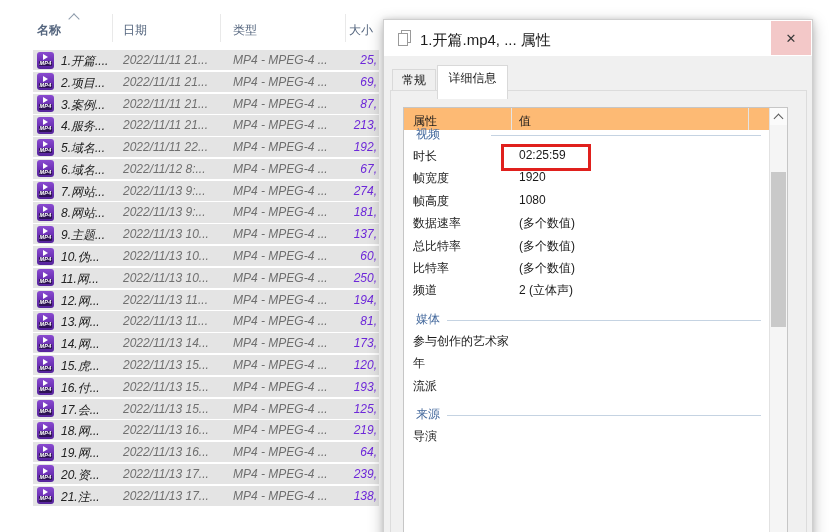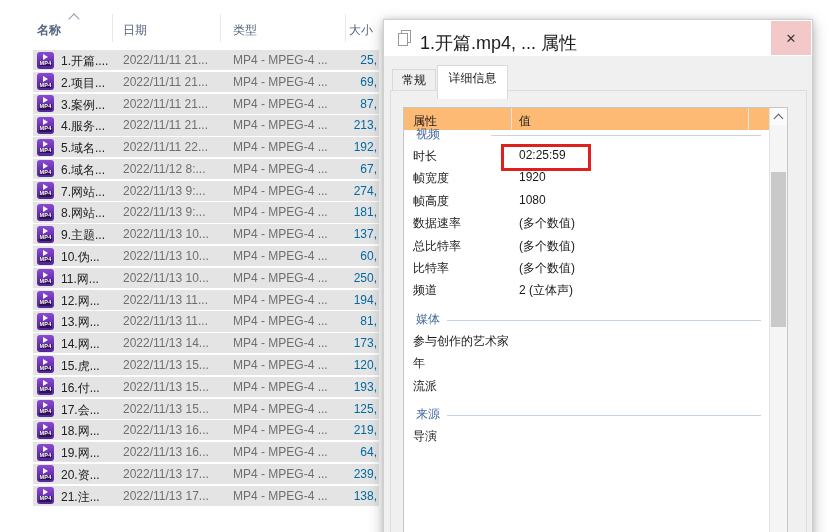"1.开篇.mp4, ... 属性" .title-text { font-size: 18px -> 15px }
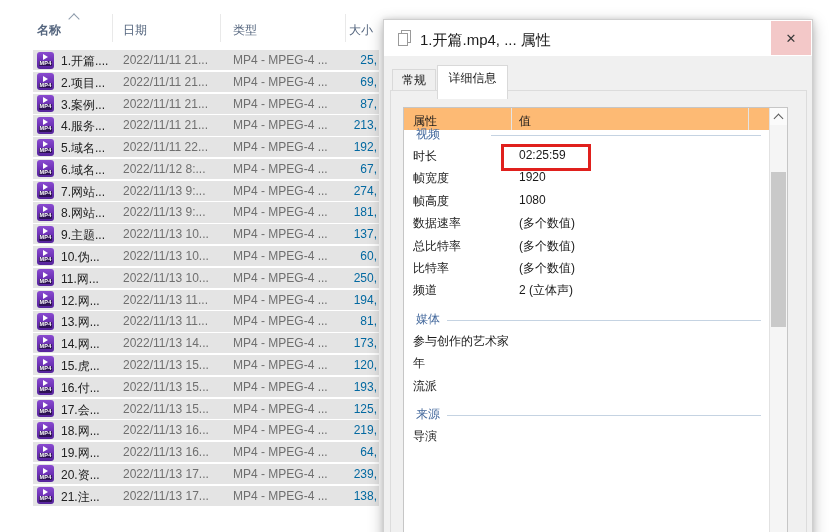"1.开篇...." .file-rows { font-style: none -> italic }
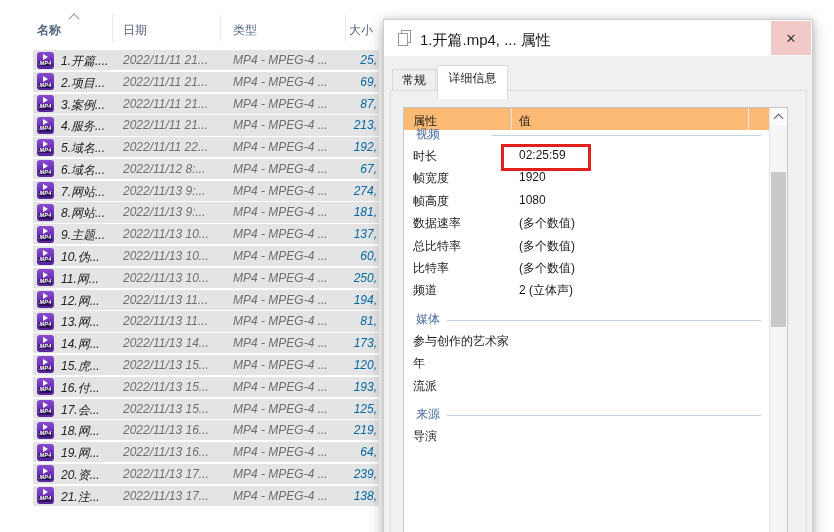"25," .fsize { color: #0369a1 -> #6d28d9 }
